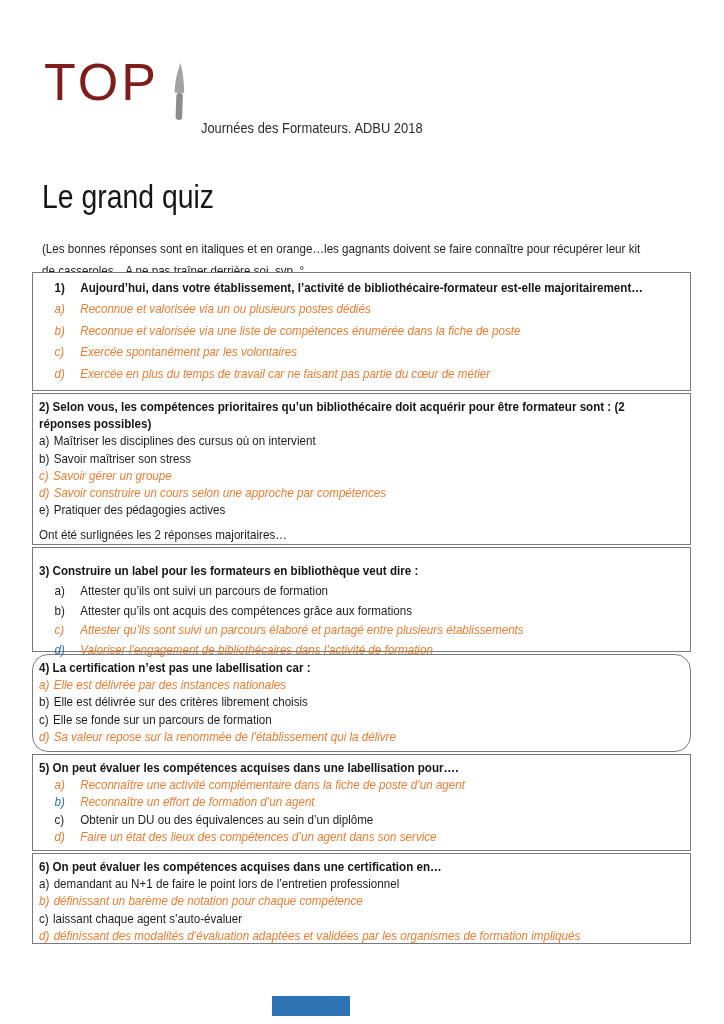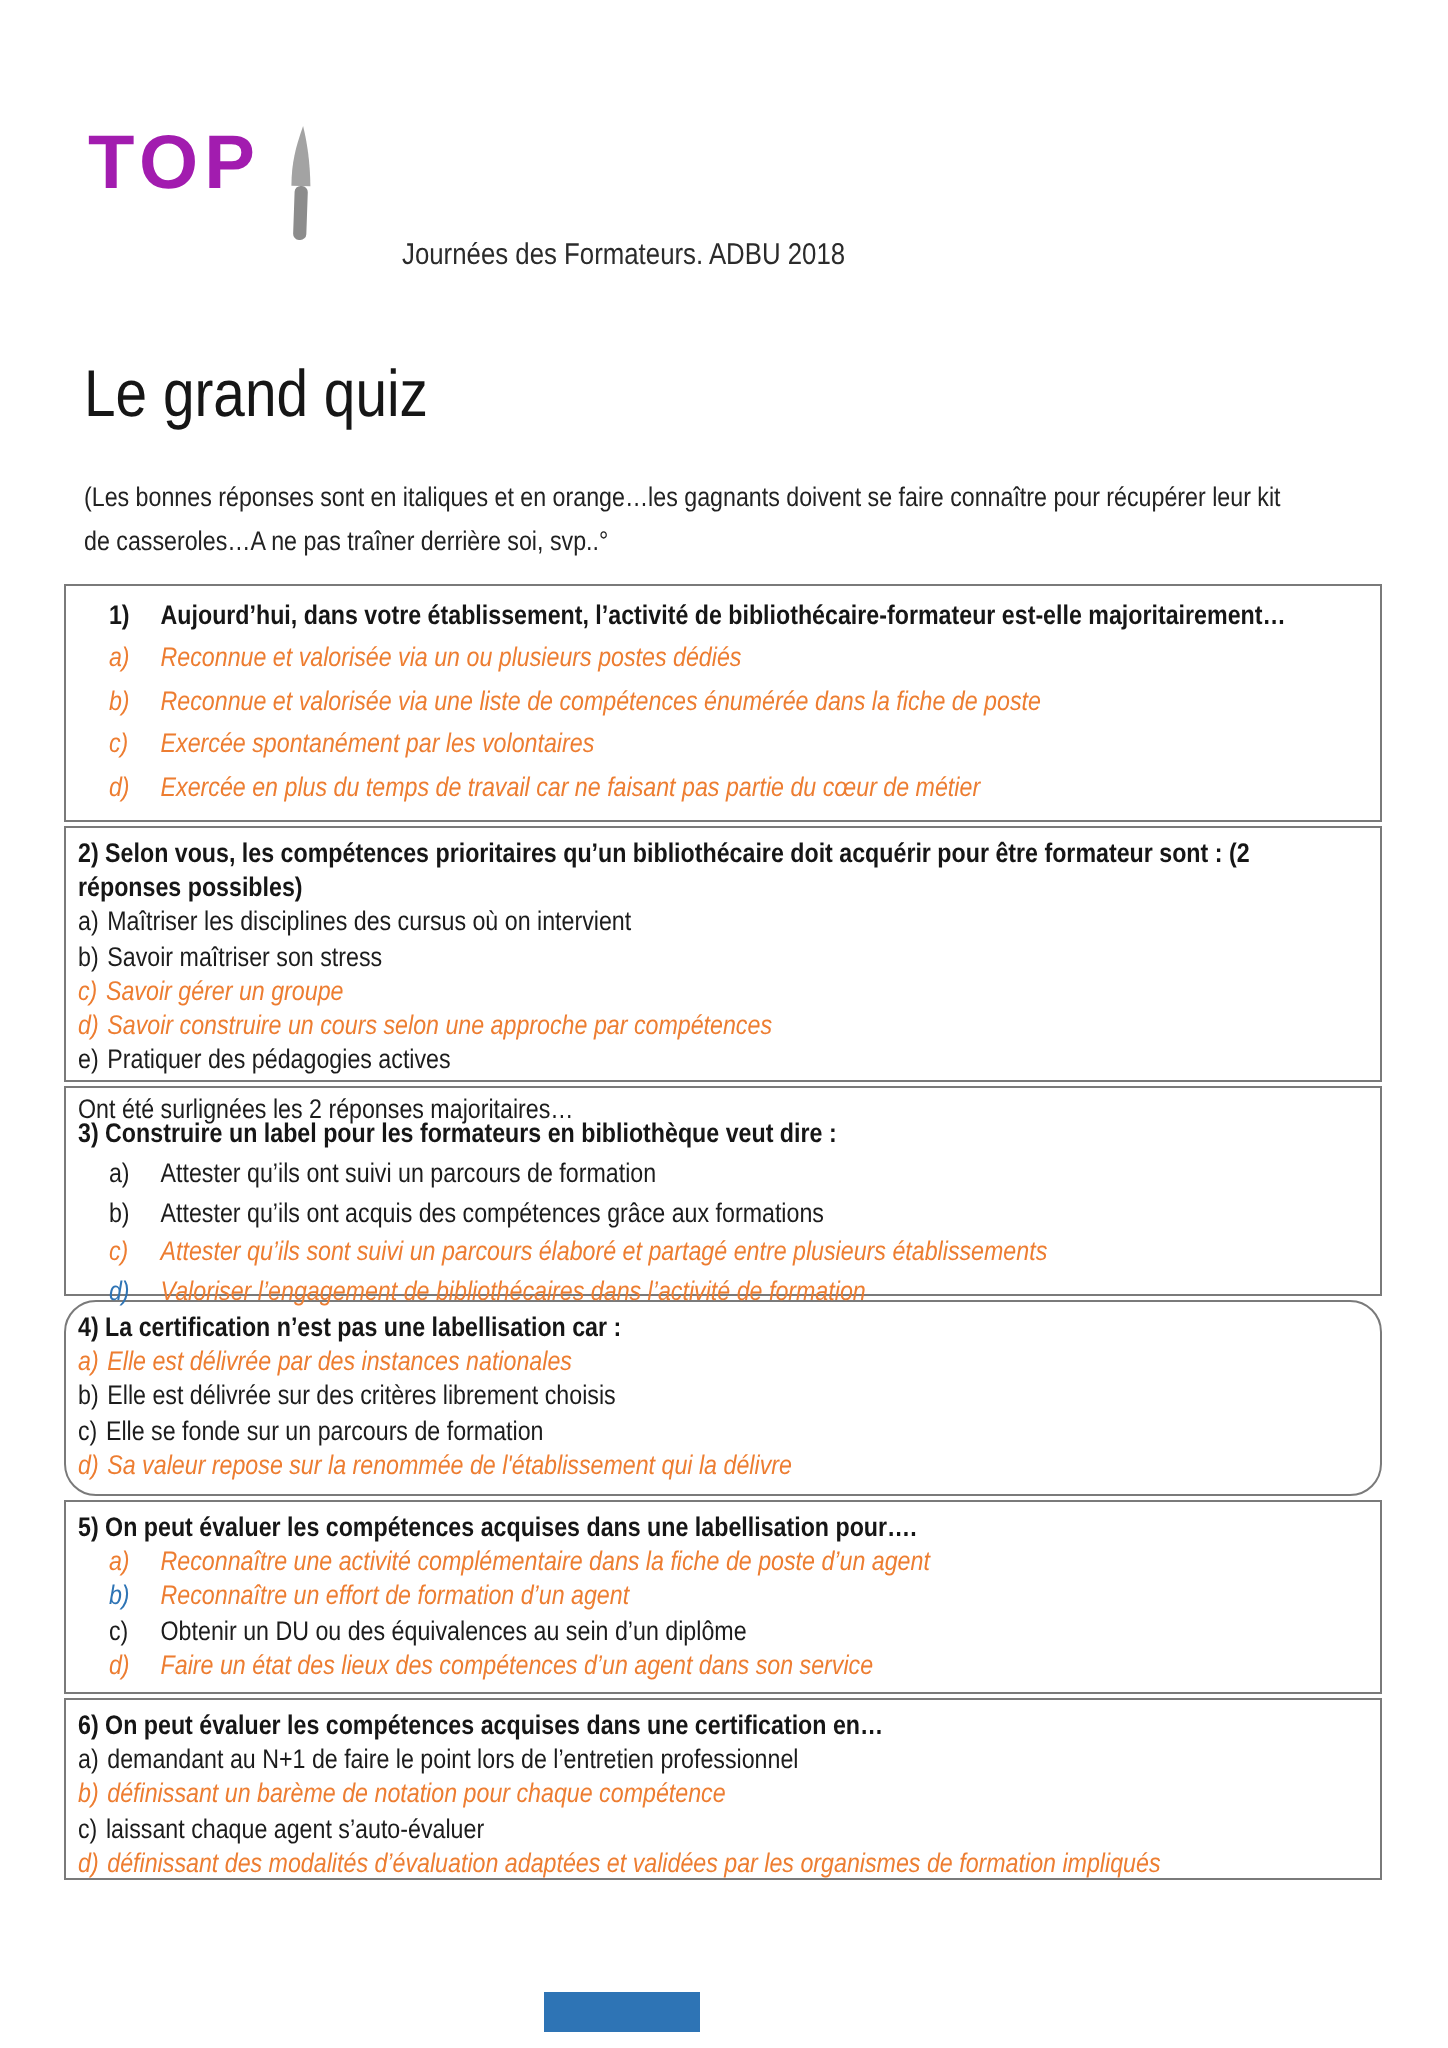"TOP" .logo-top { color: #a21caf -> #7f1d1d; font-size: 38px -> 52px; font-weight: bold -> normal }
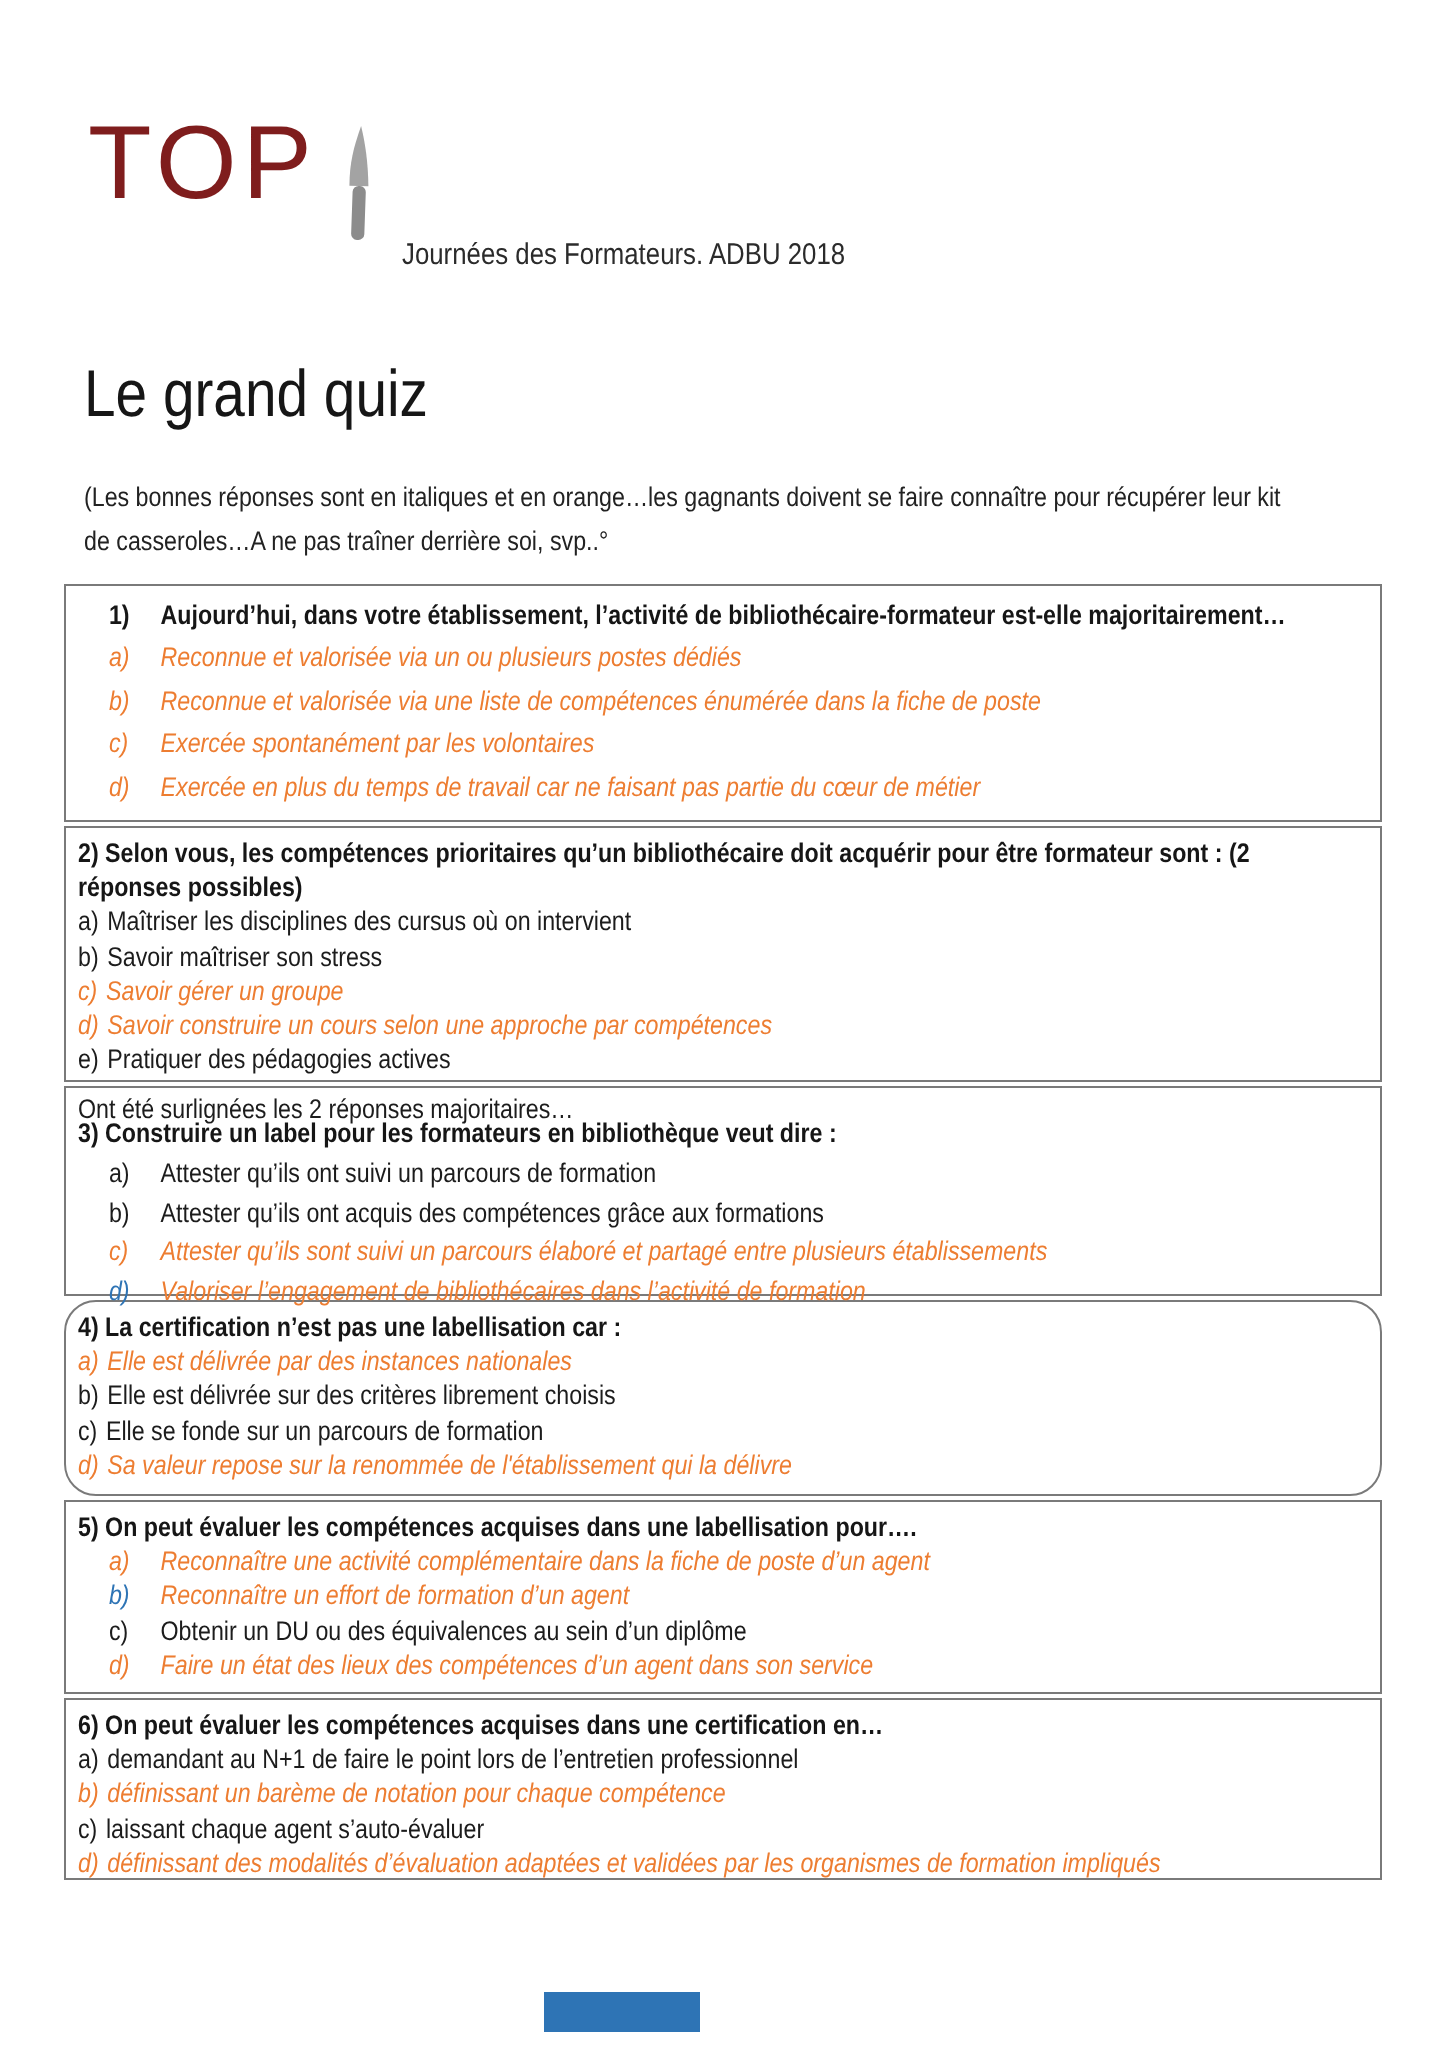"1) Aujourd’hui, dans votre" .quiz { top: 292px -> 272px }
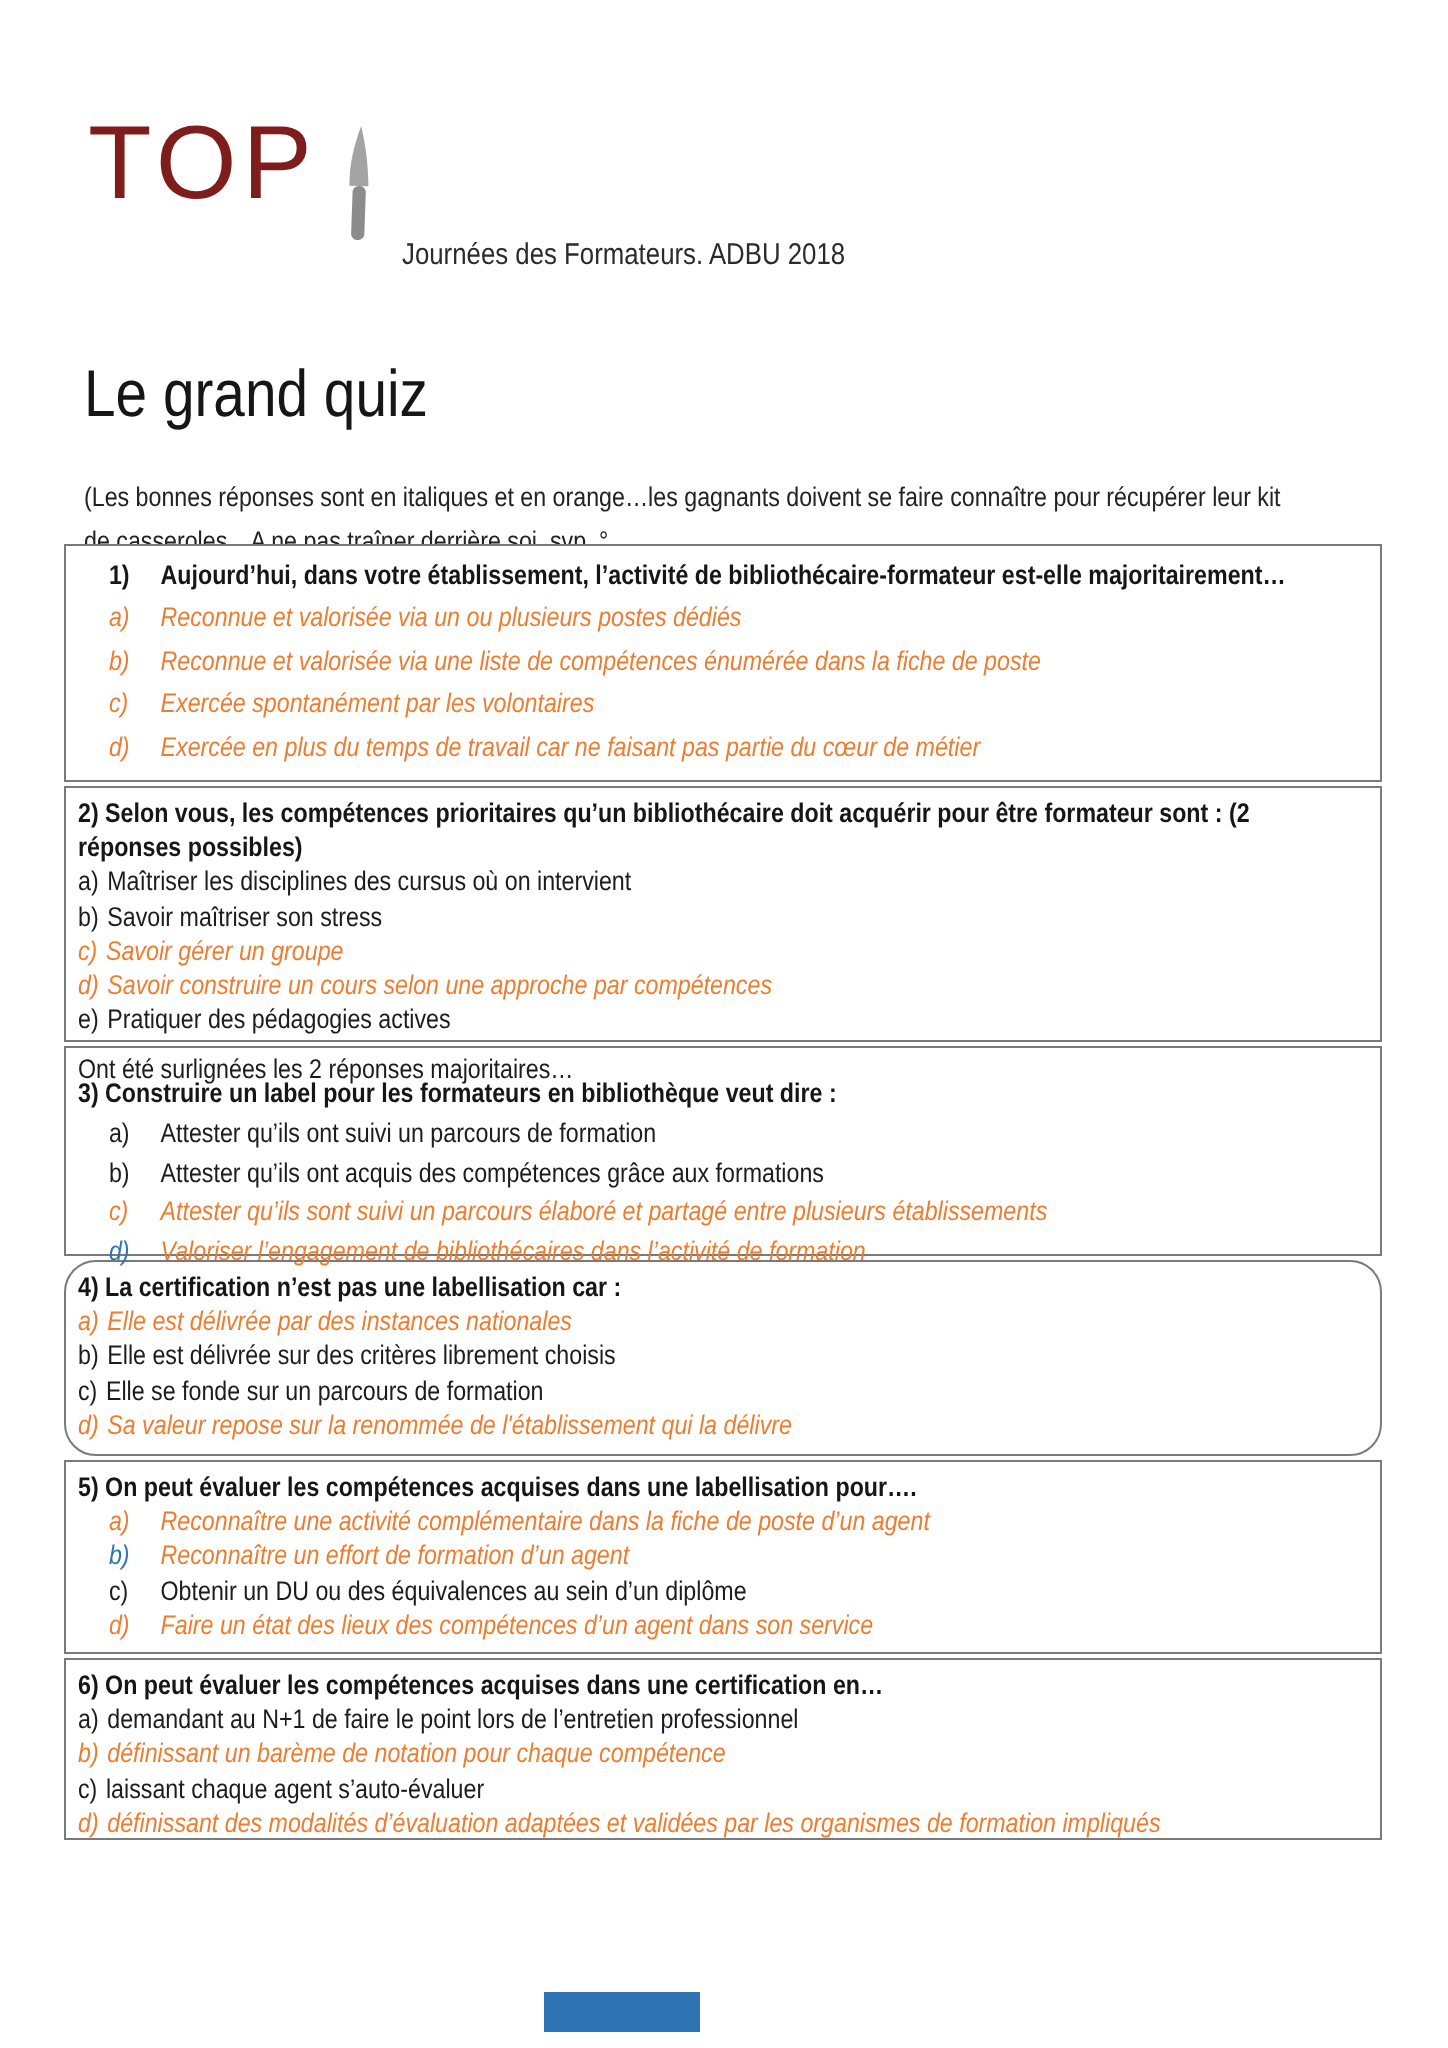"2) Selon vous, les compétences" #qb2 { height: 128px -> 152px }
